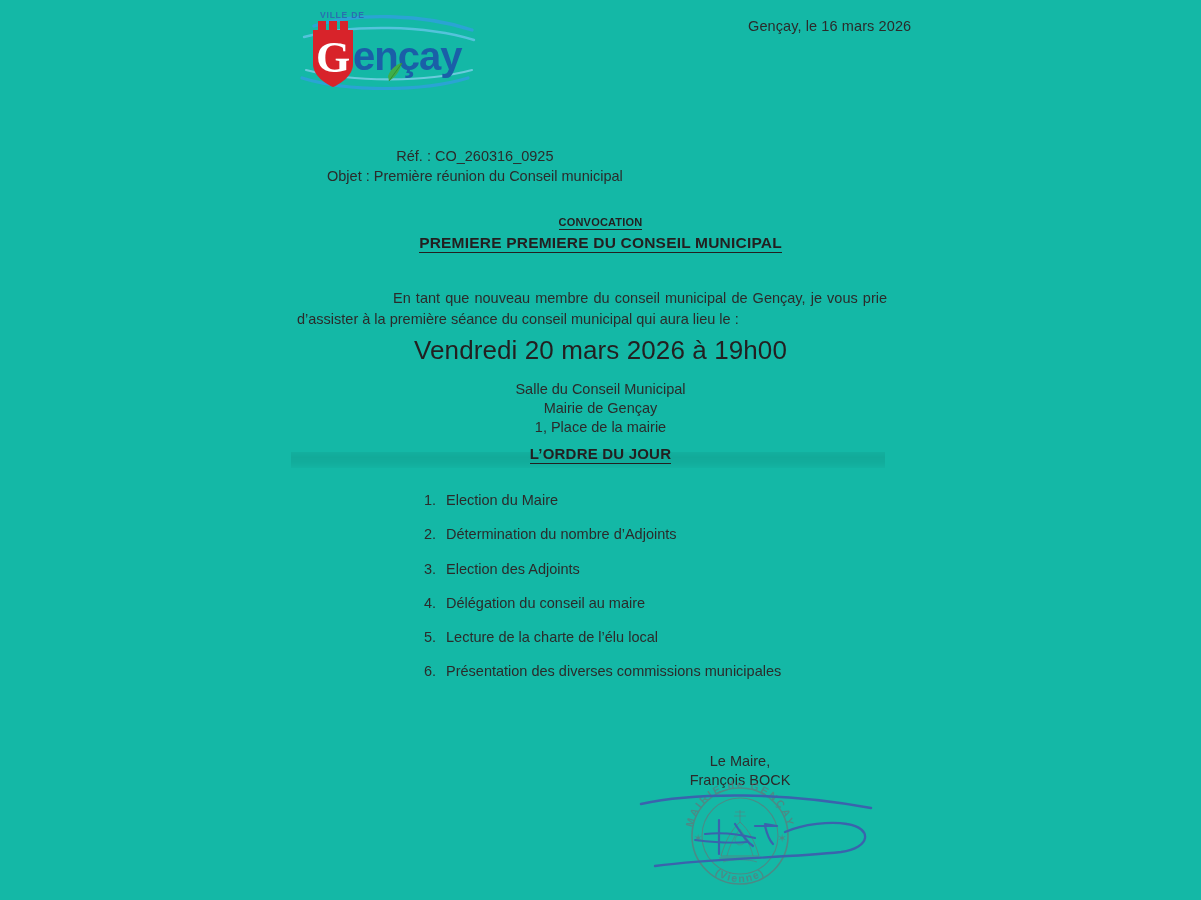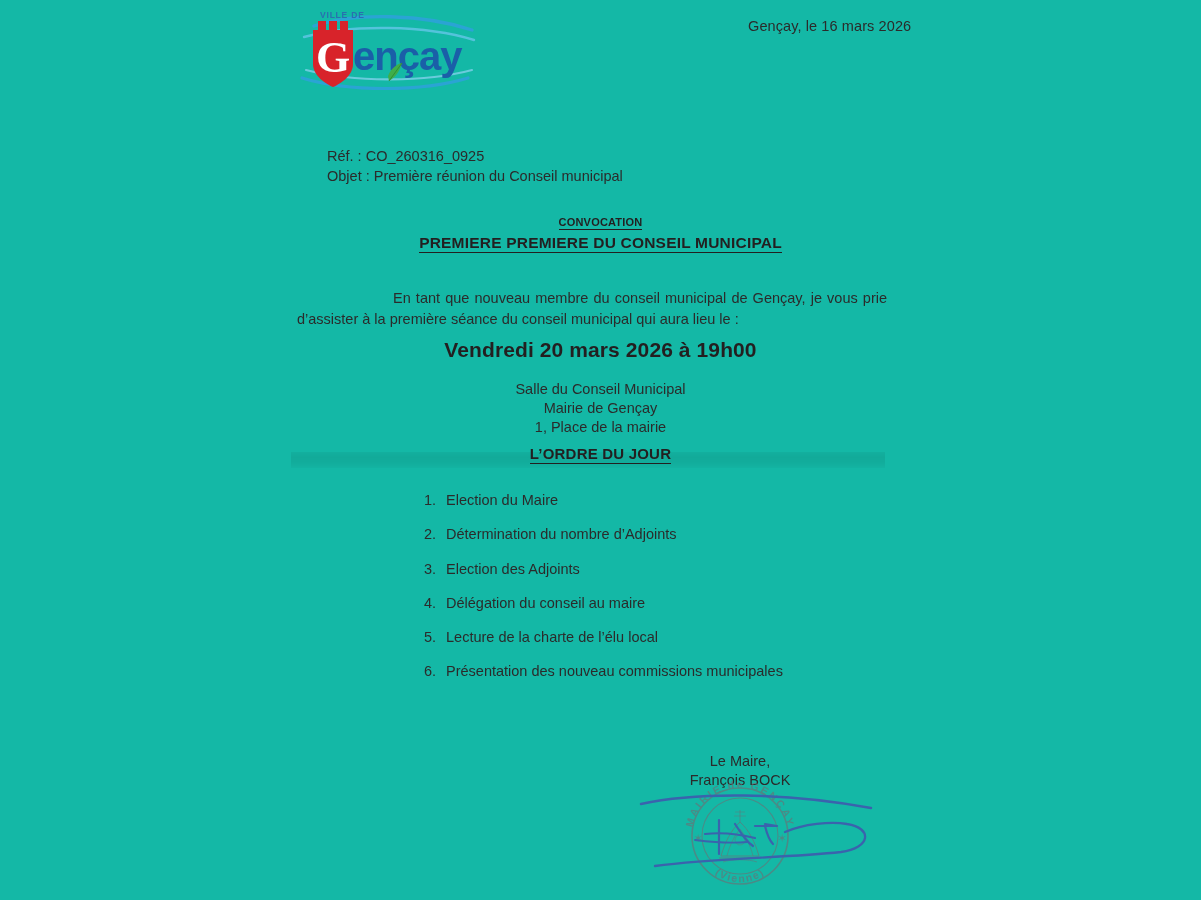"Réf. : CO_260316_0925" .ref-block div { text-align: none -> center }
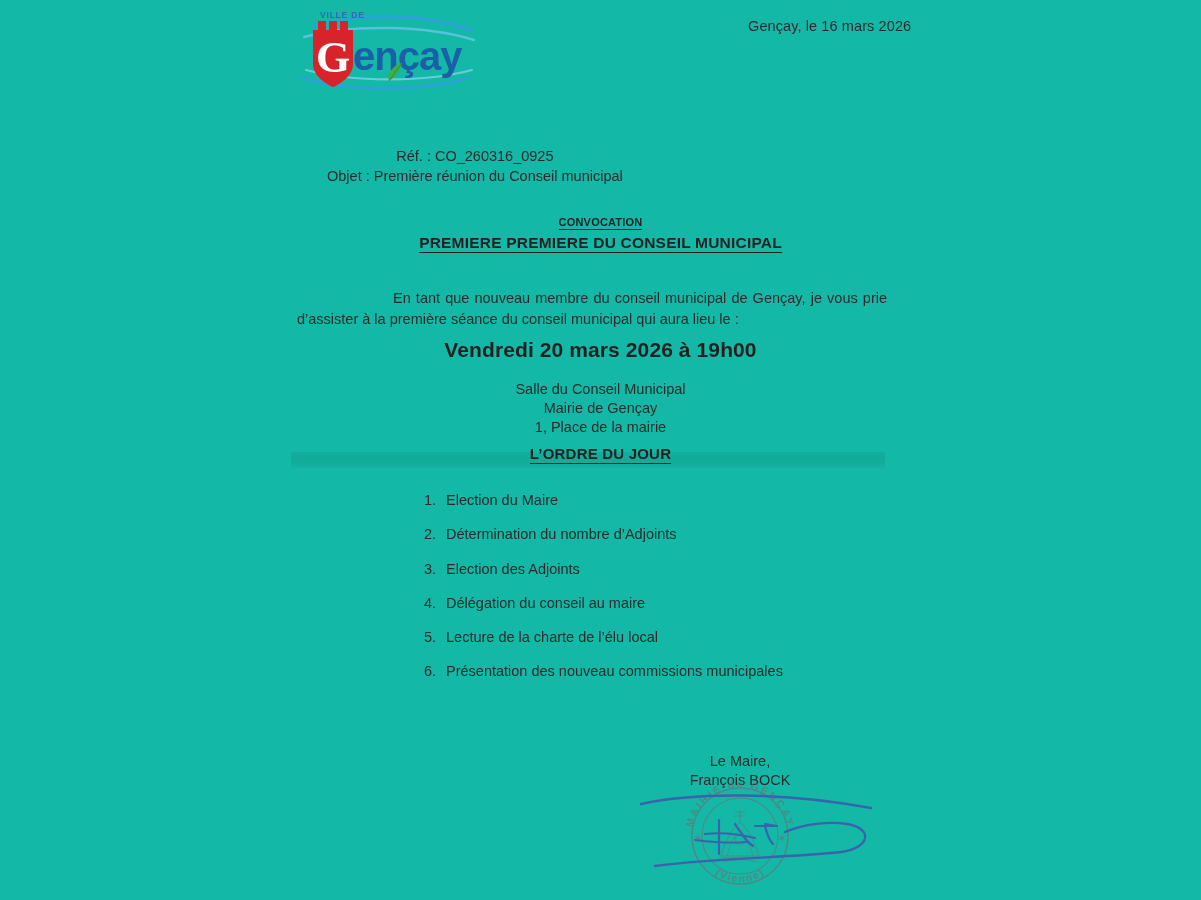"Vendredi 20 mars 2026 à" .meeting-when { font-size: 21px -> 26px; font-weight: bold -> normal }
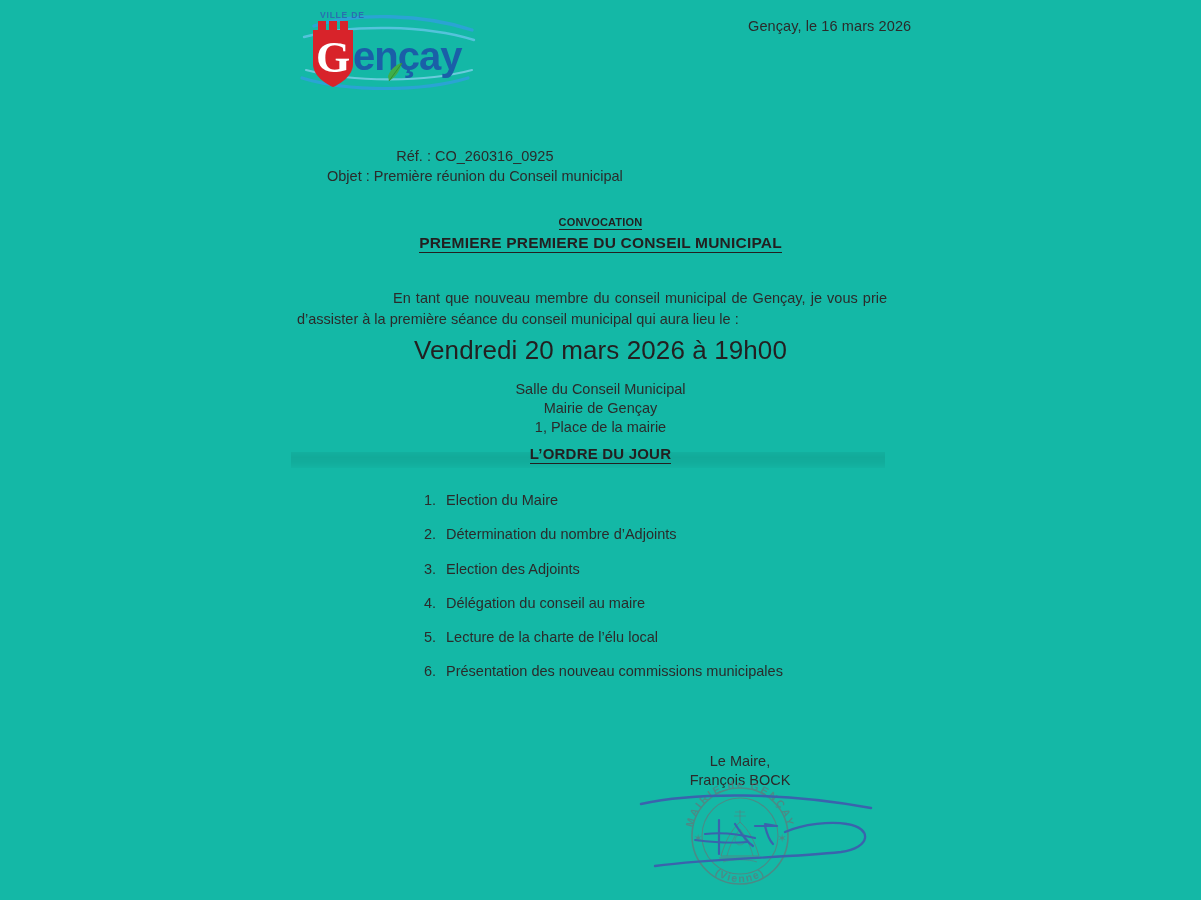"Présentation des nouveau commissions" div.agenda-text { text: nouveau -> diverses }
